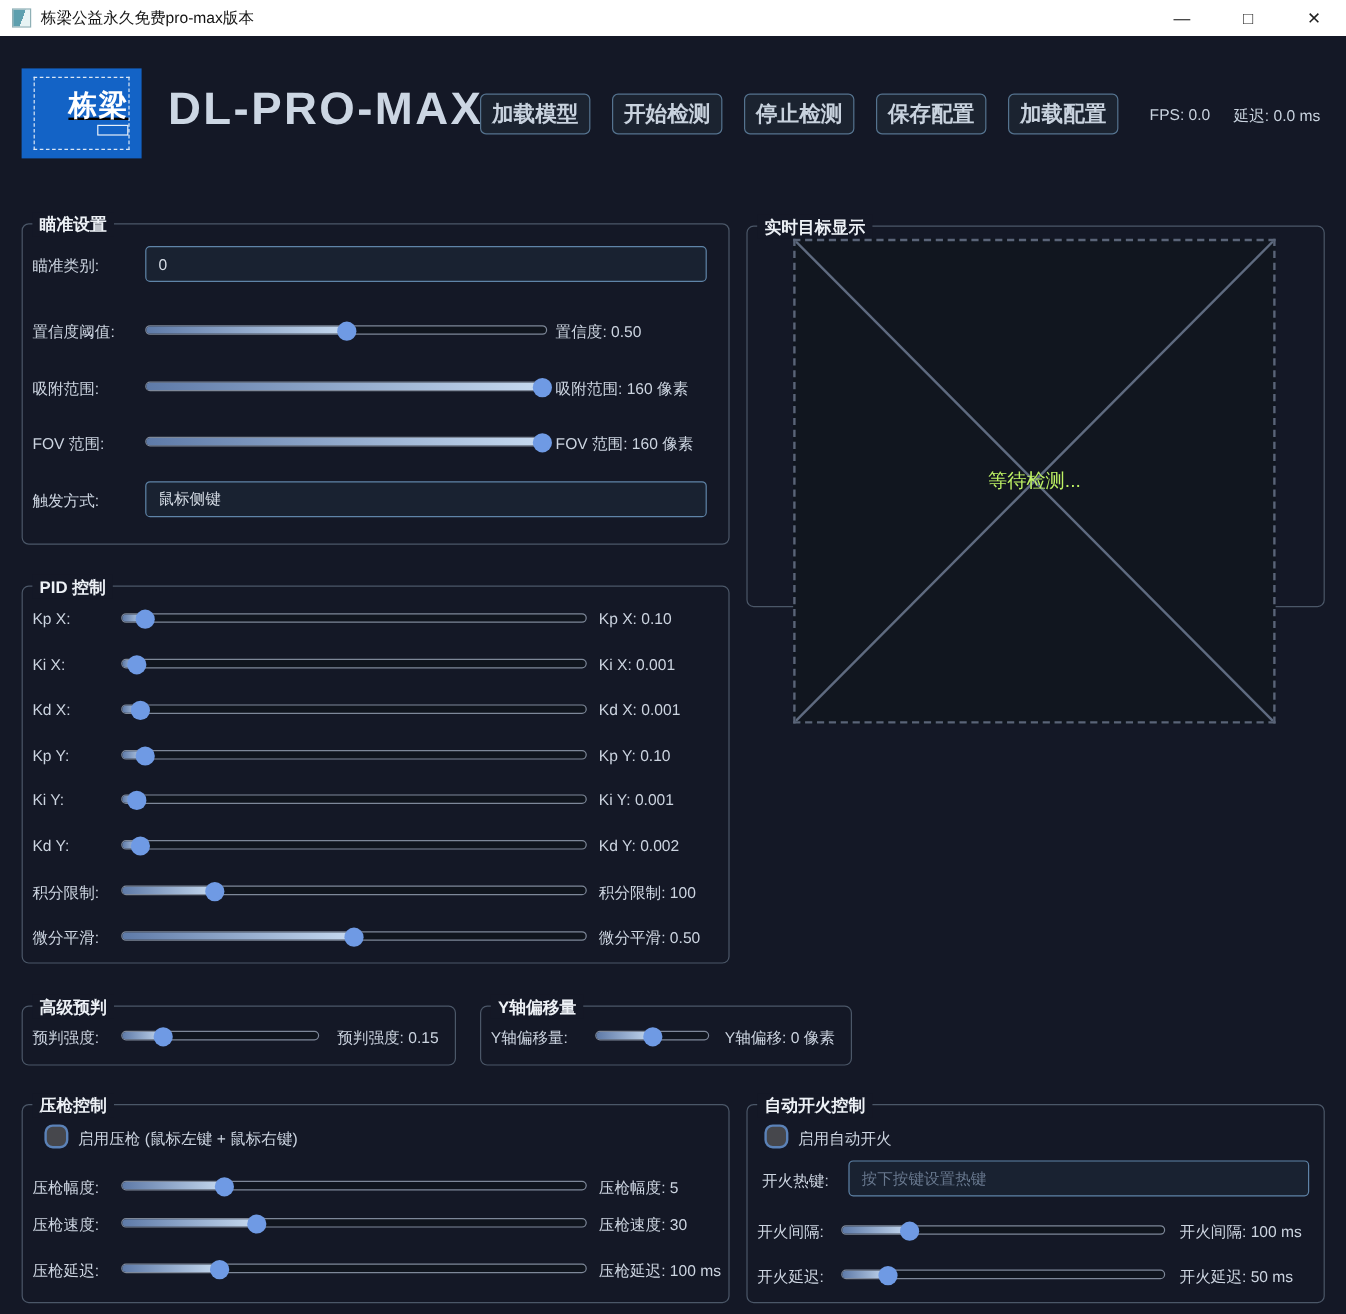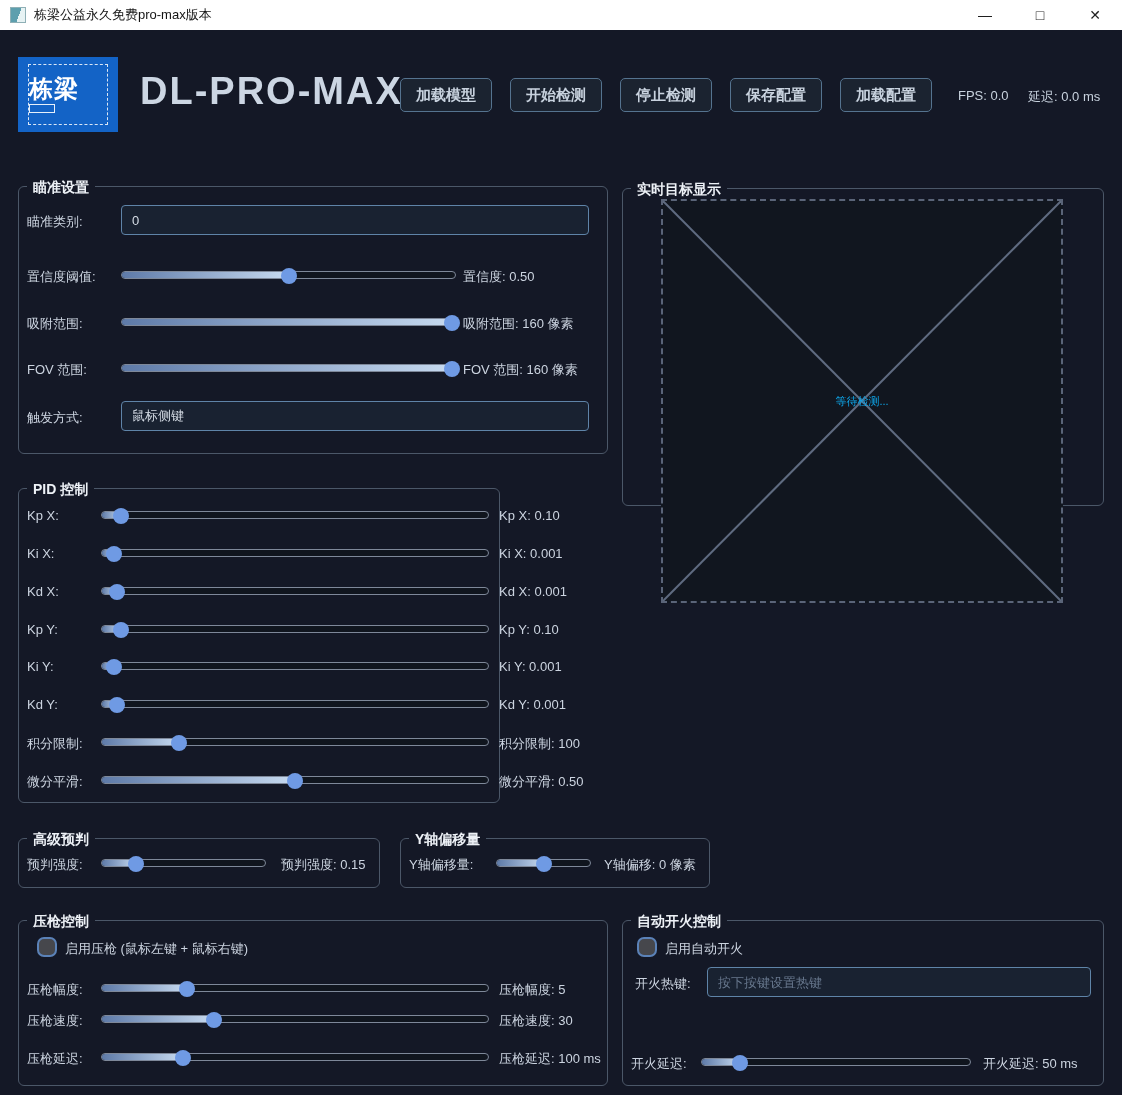"栋梁" .logo-frame { align-items: flex-start -> flex-end; text-decoration: none -> underline }
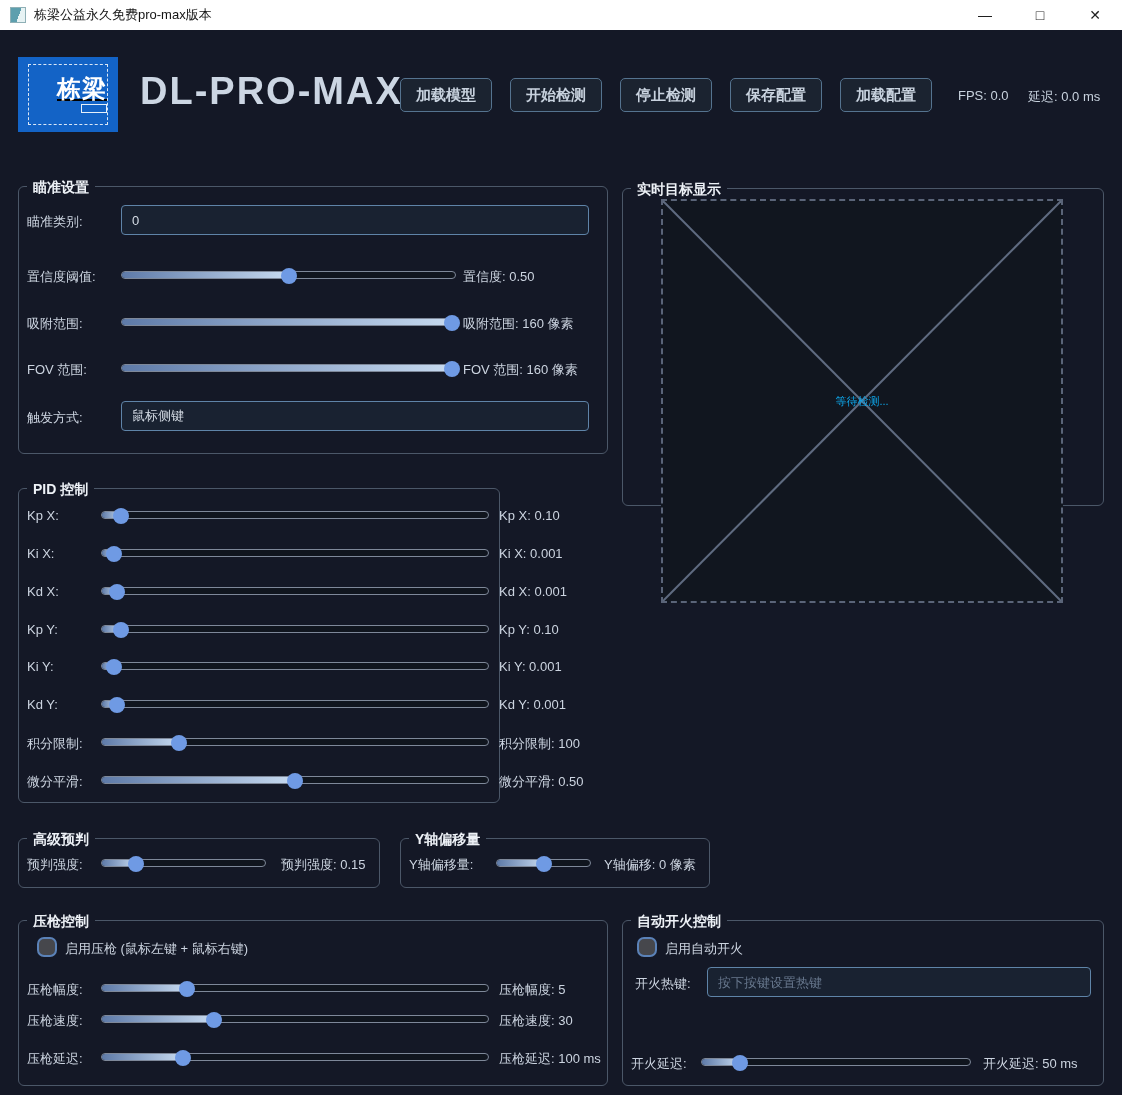"加载模型" .hbtn { font-size: 15px -> 18px }
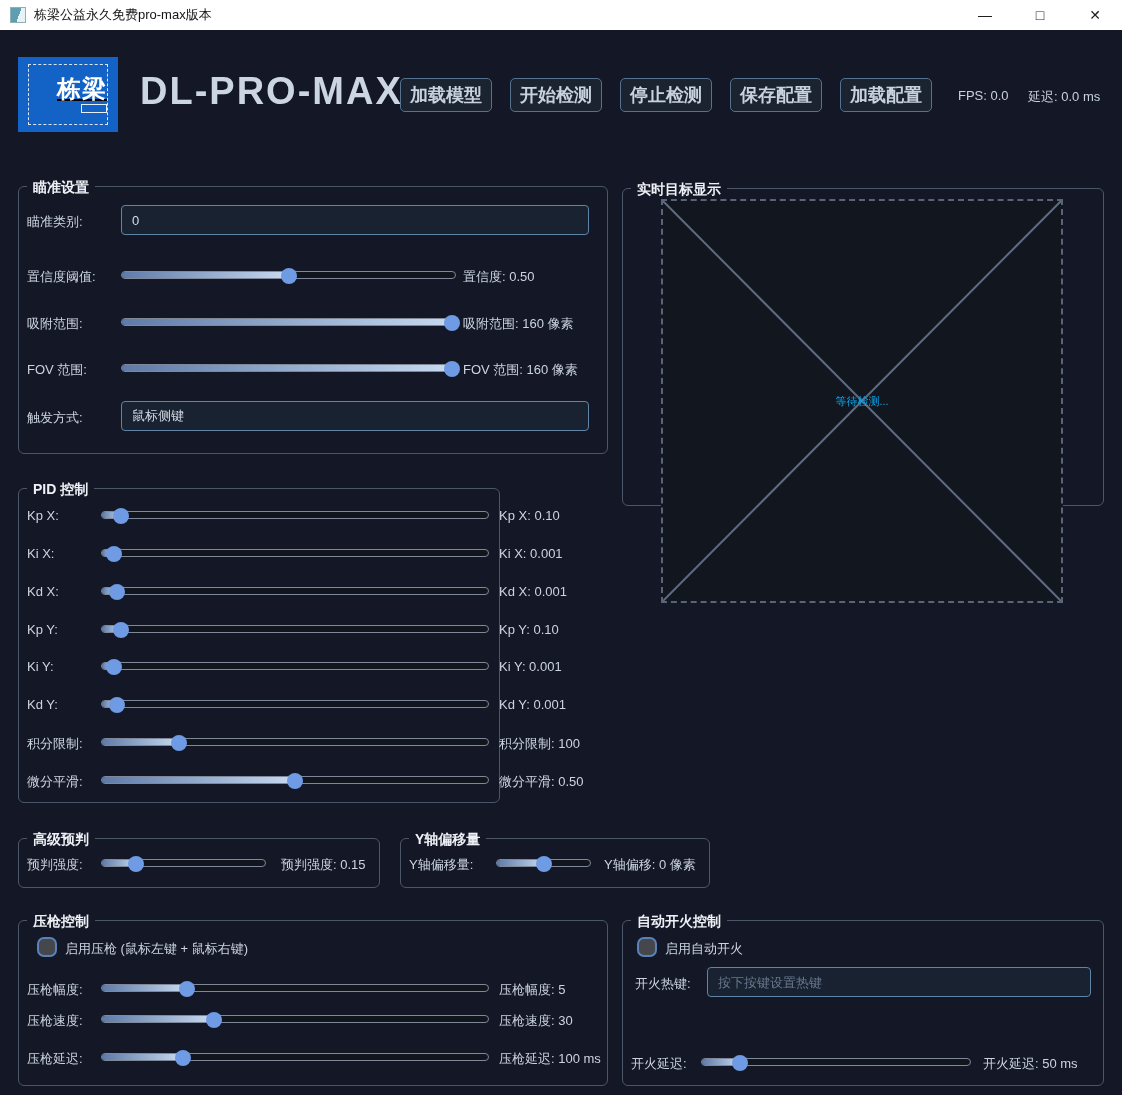"等待检测..." .waiting { color: #0ea5e9 -> #bef264; font-size: 11px -> 16px }
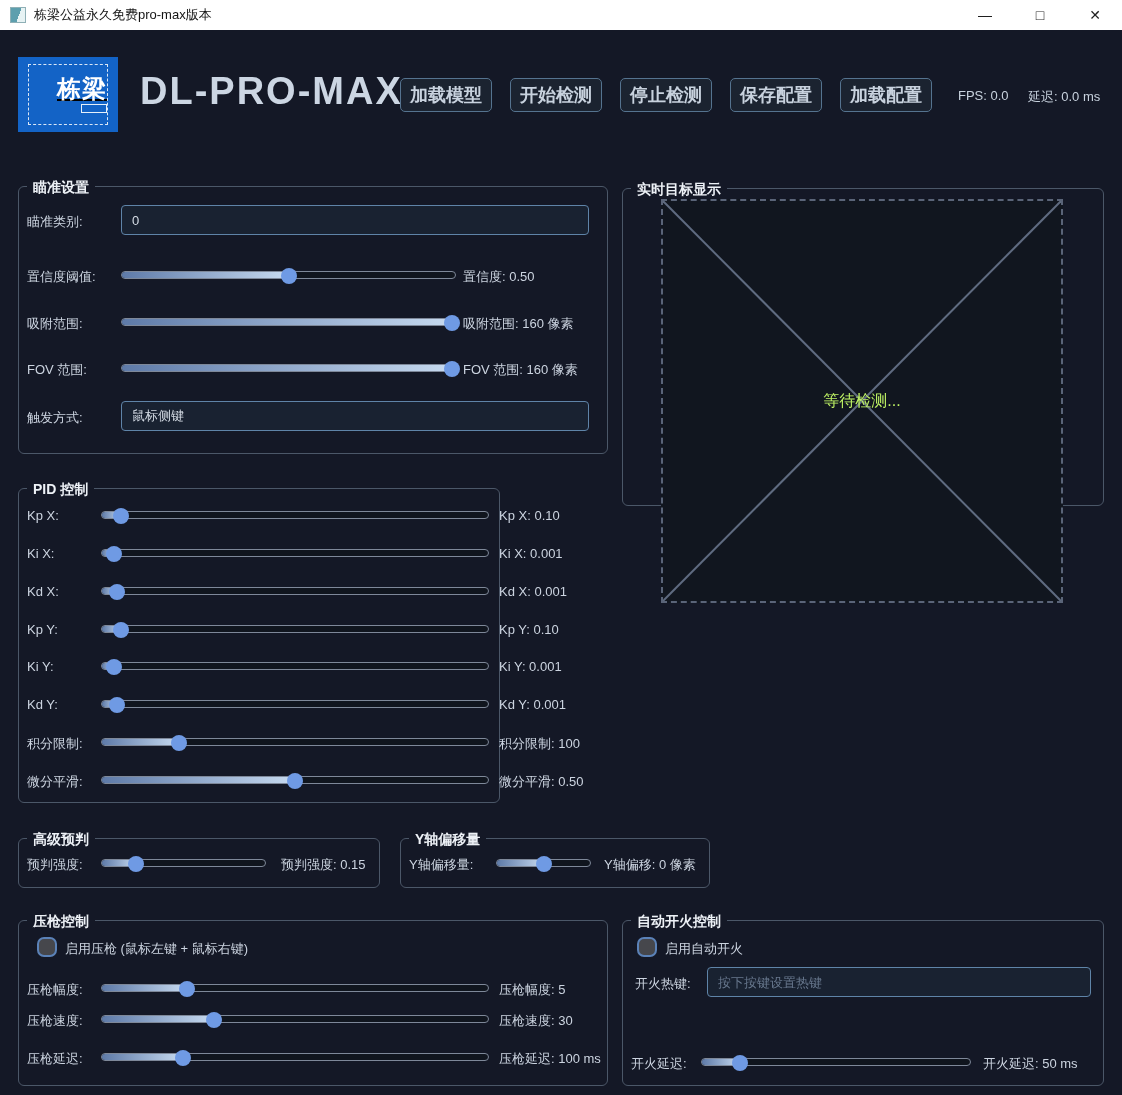"PID 控制" #panel-pid { width: 482px -> 590px }
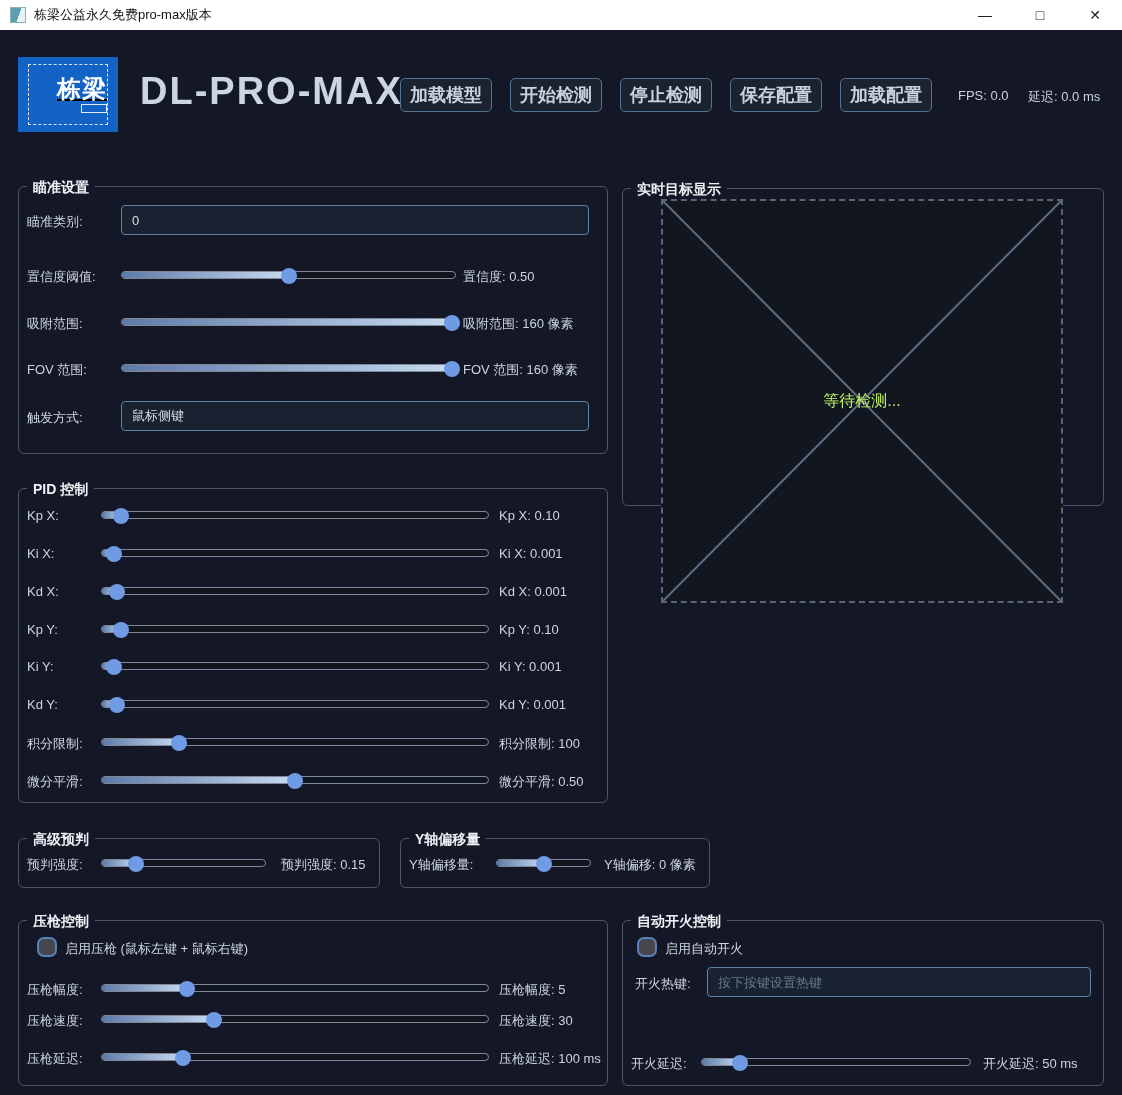"Kd Y: 0.001" span.svalue { text: 0.001 -> 0.002 }
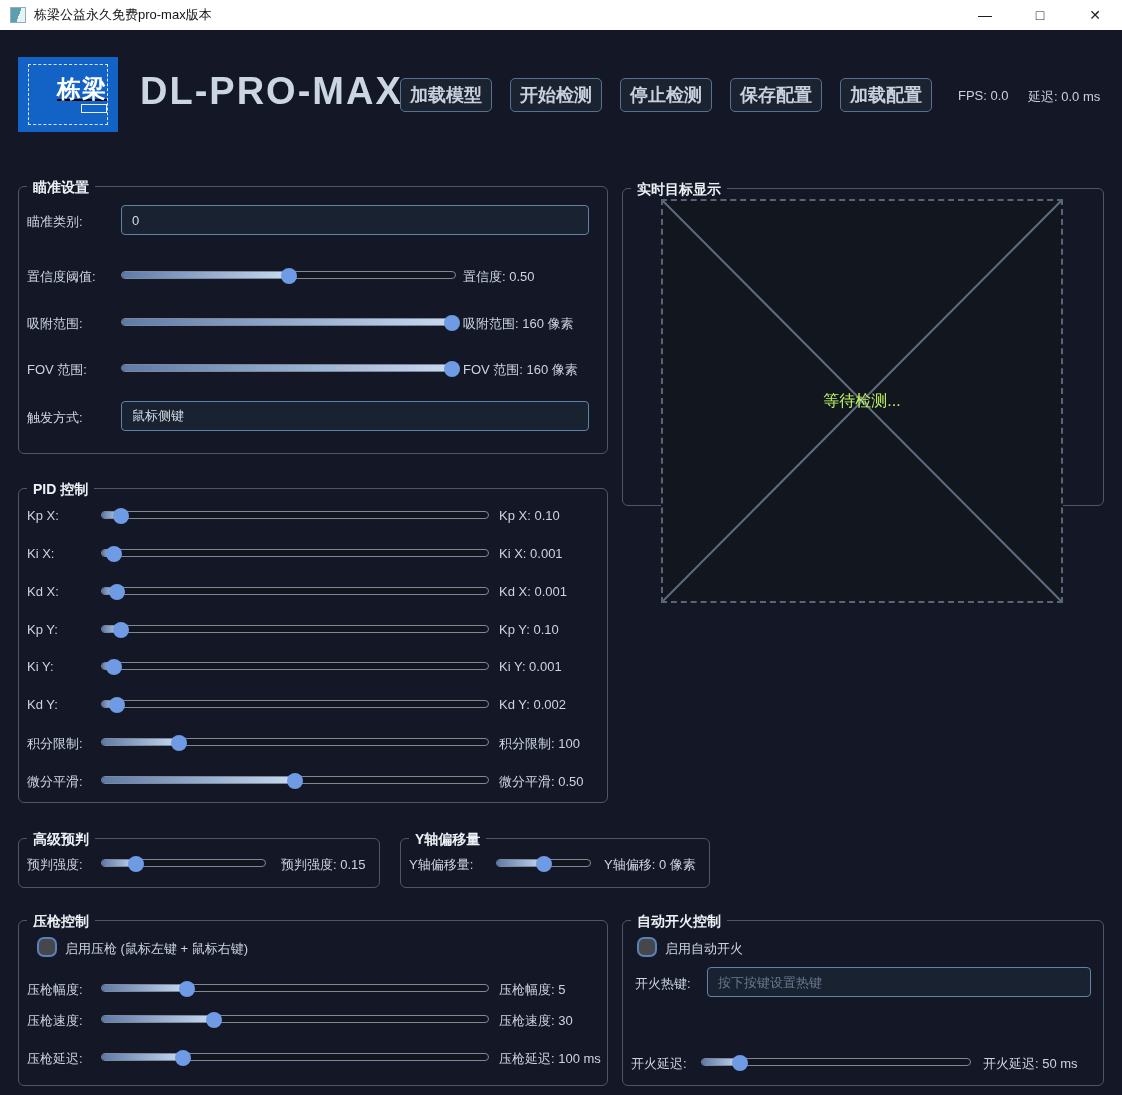"开火间隔:" div.srow { html: none -> <div> <span>开火间隔:</span> <div> <div></div> <div></div> </div> <span>开火间隔: 100 ms</span> </div> }
